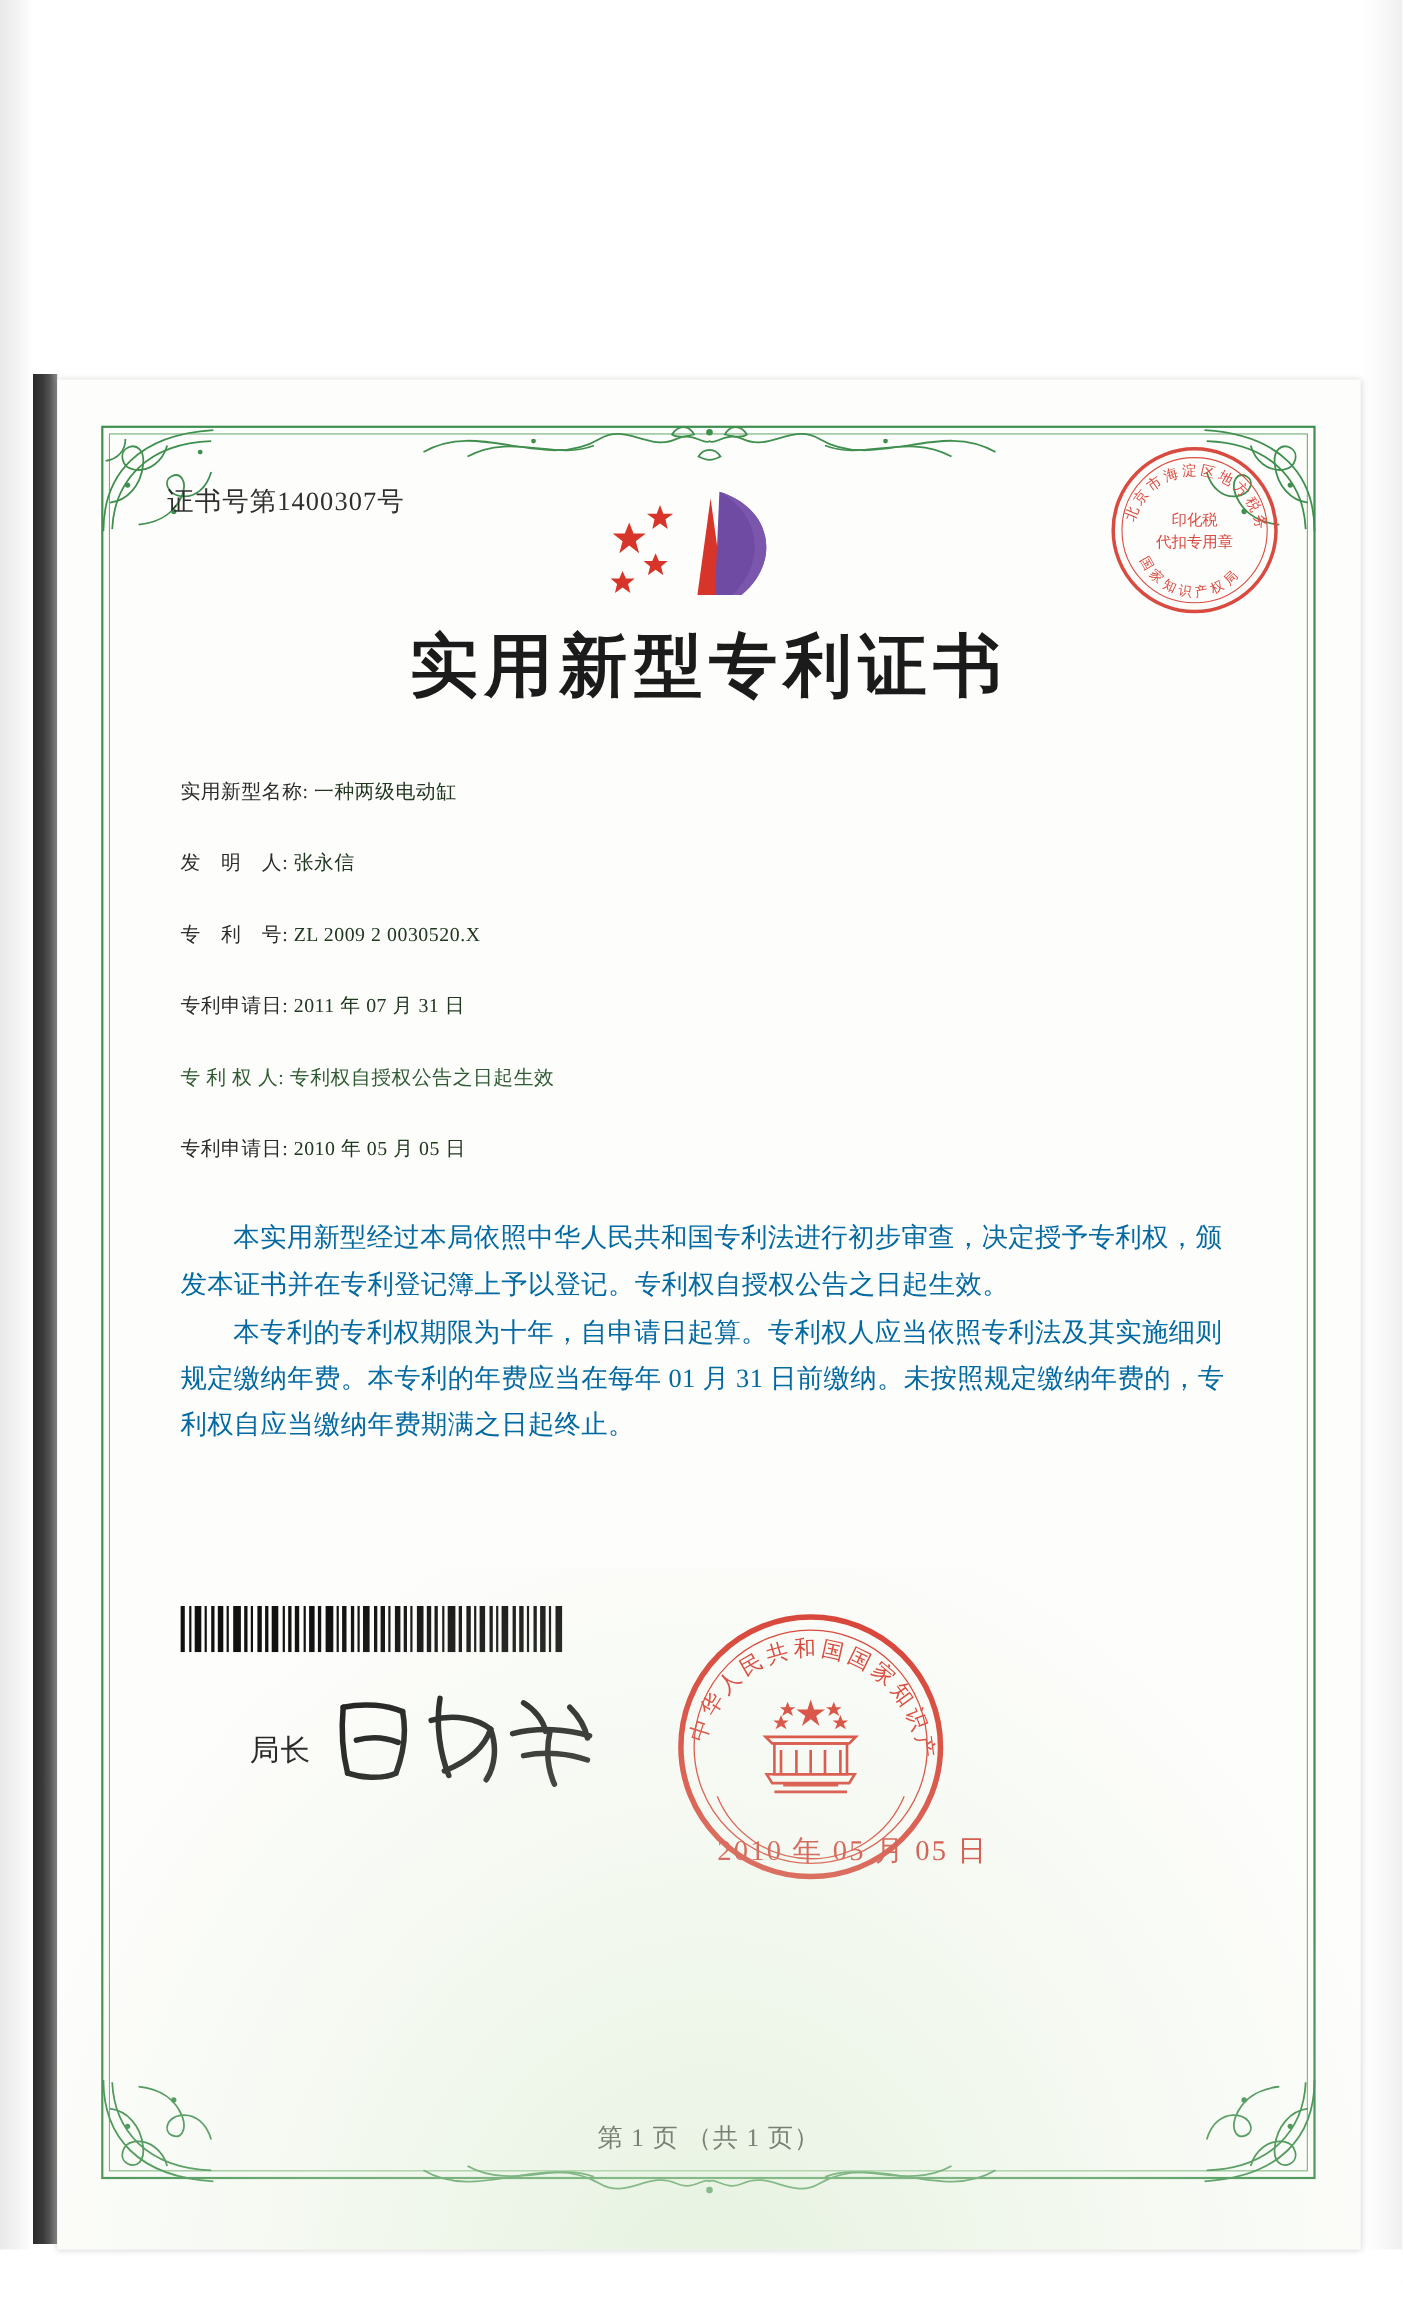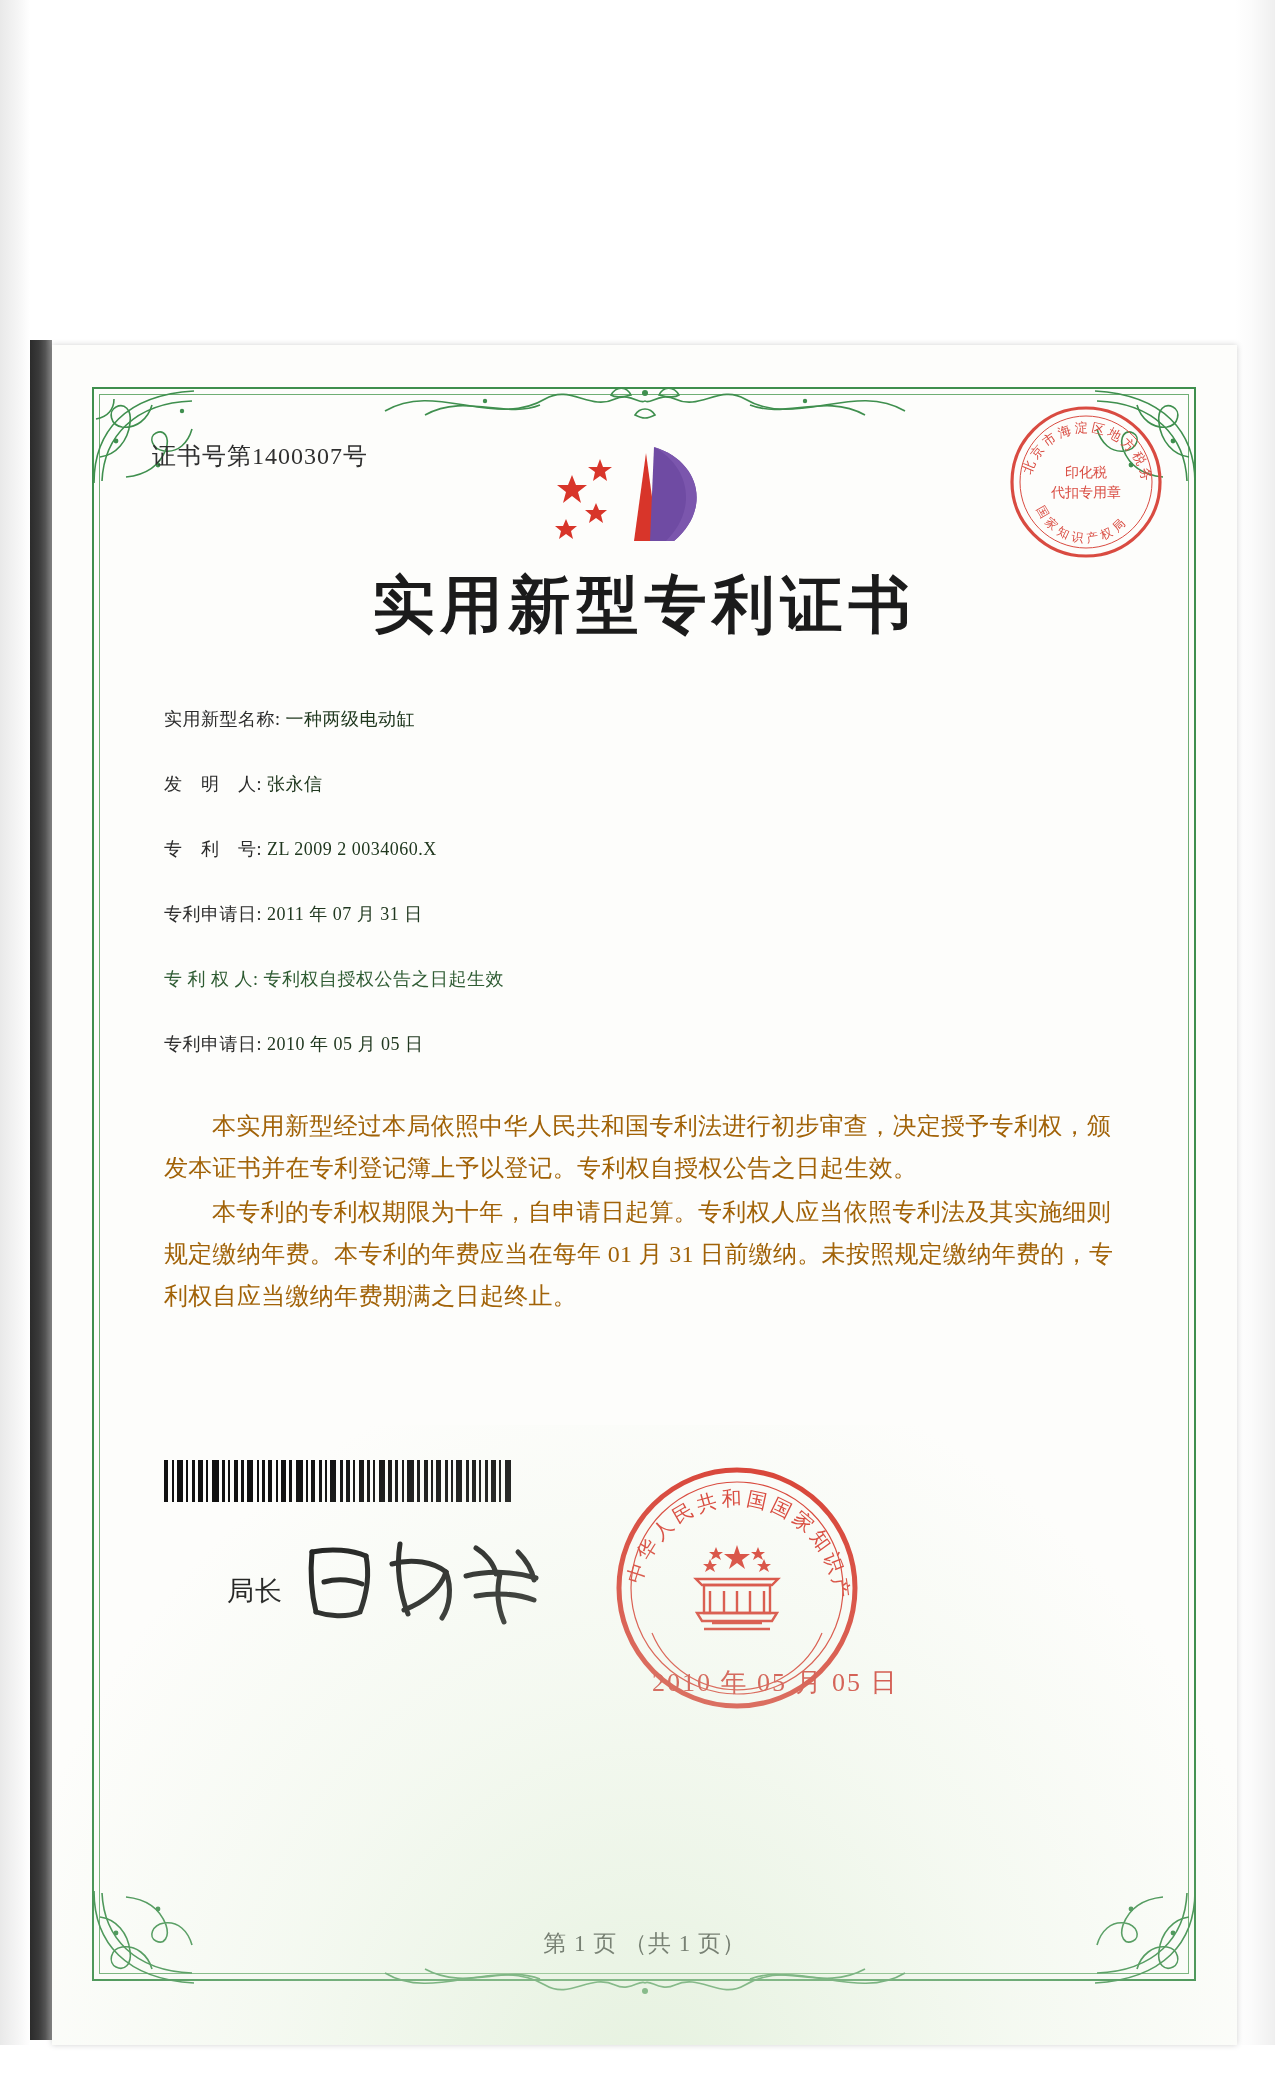"ZL 2009 2 0034060.X" span.field-value { text: 0034060.X -> 0030520.X }
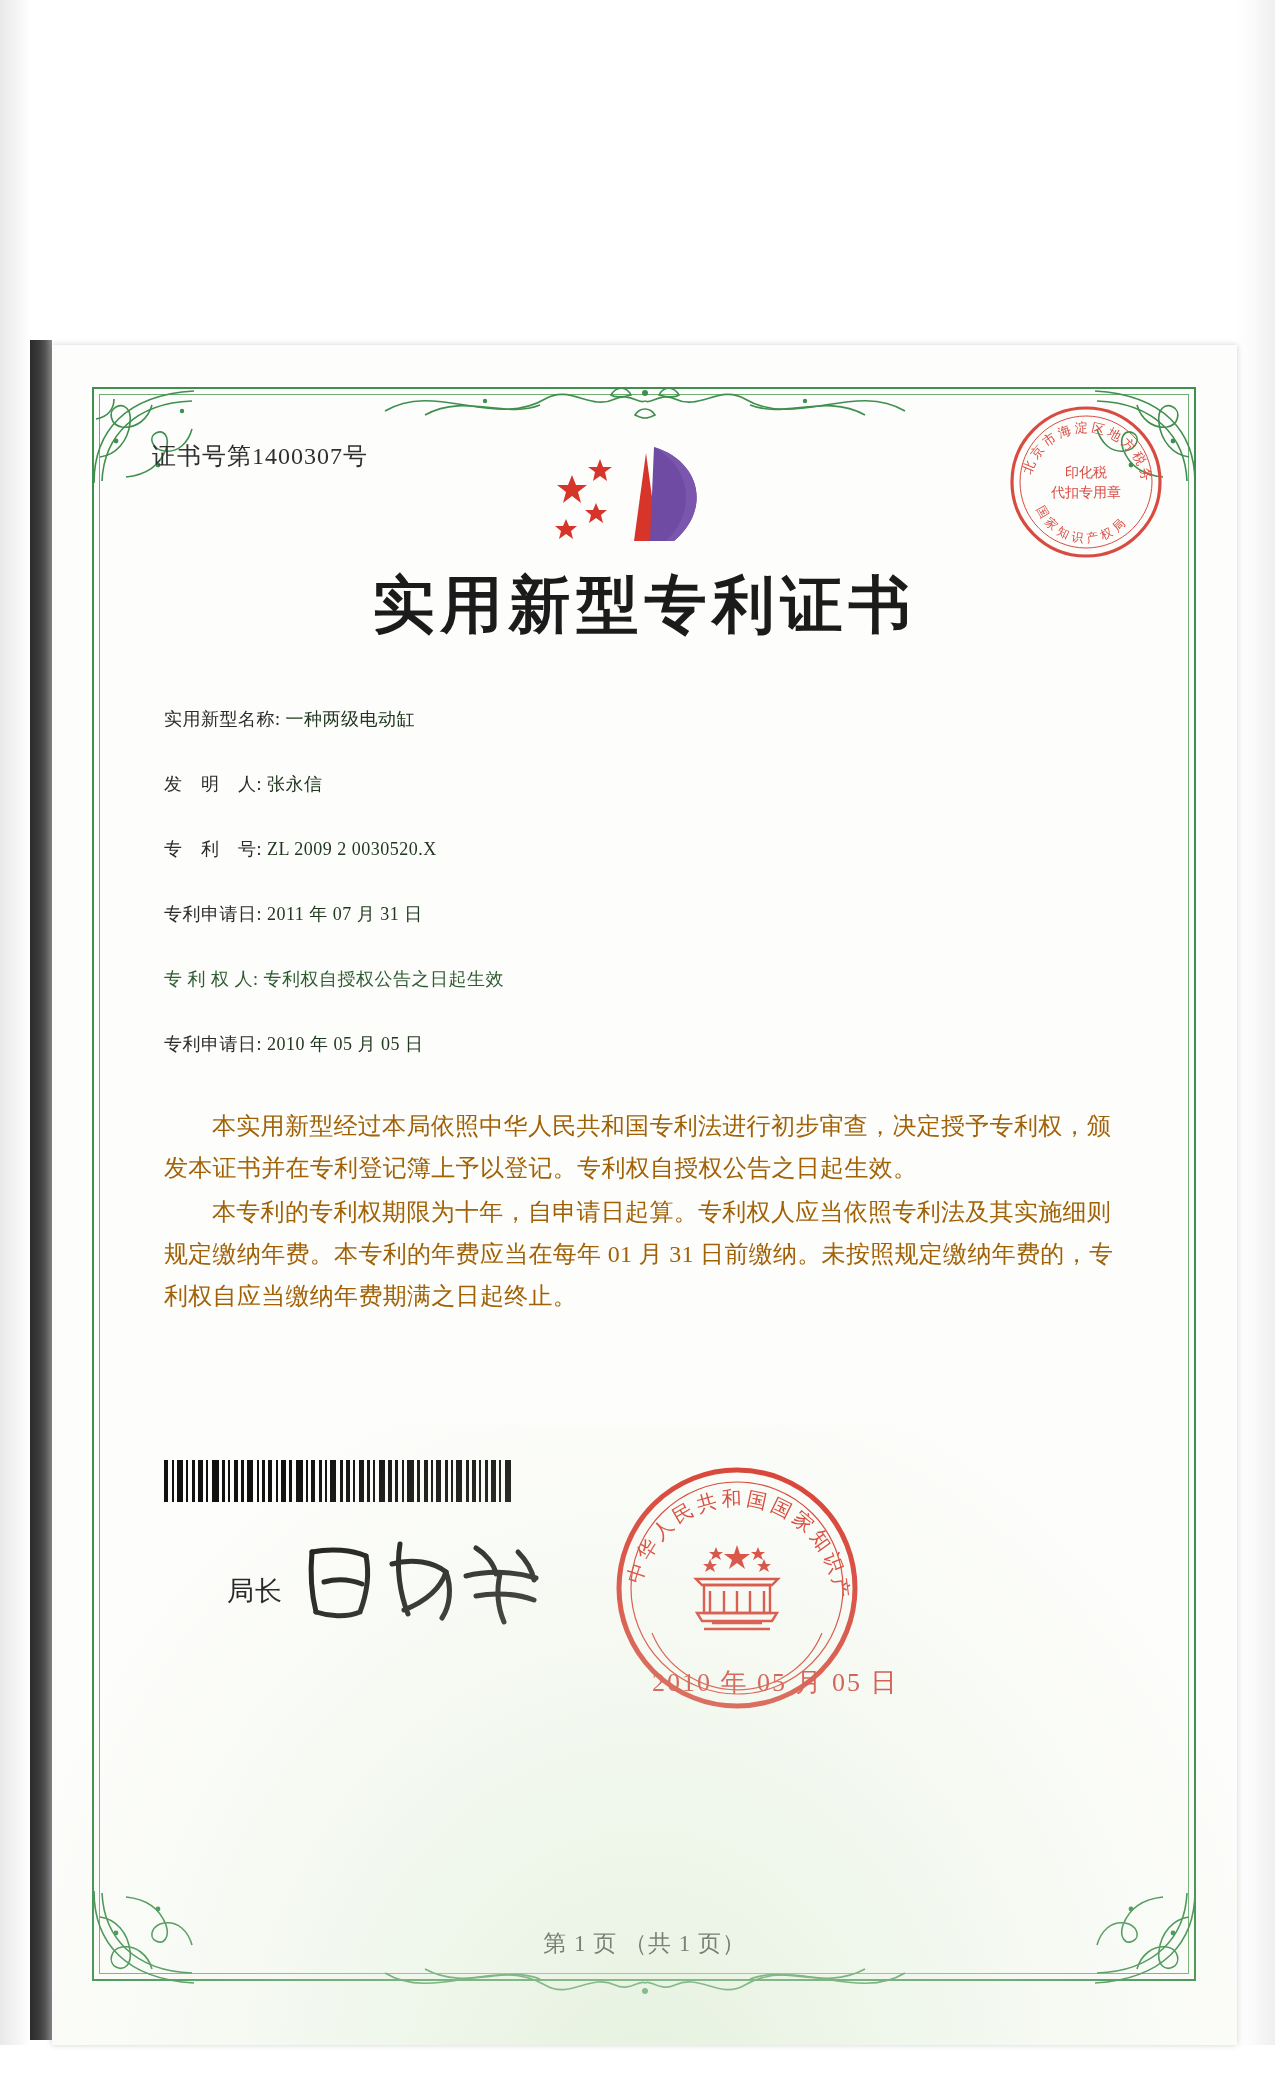"本实用新型经过本局依照中华人民共和国专利法进行初步审查，决定授予专利权，颁发本证" .body-text { color: #a16207 -> #0369a1 }
